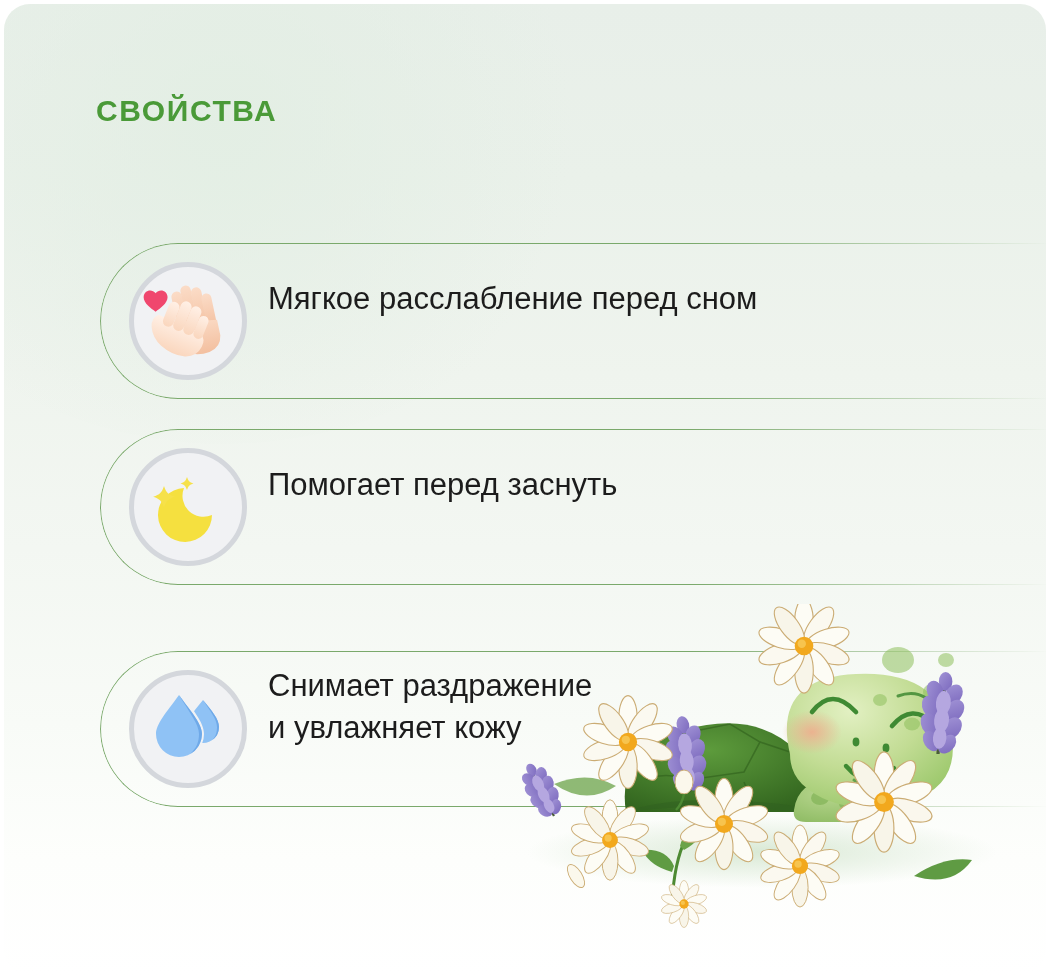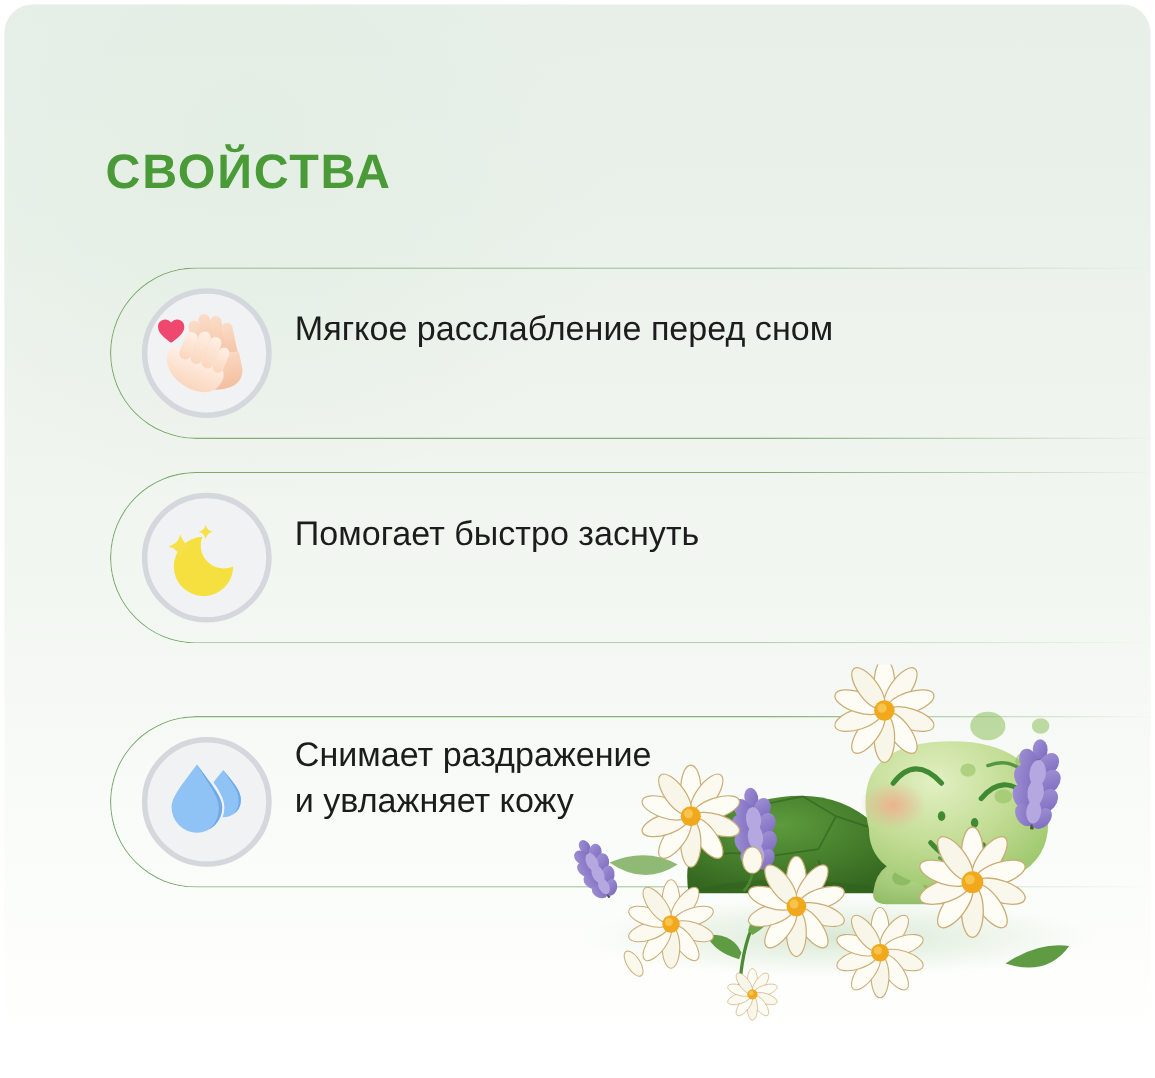"СВОЙСТВА" .page-title { font-size: 44px -> 30px; top: 102px -> 72px }
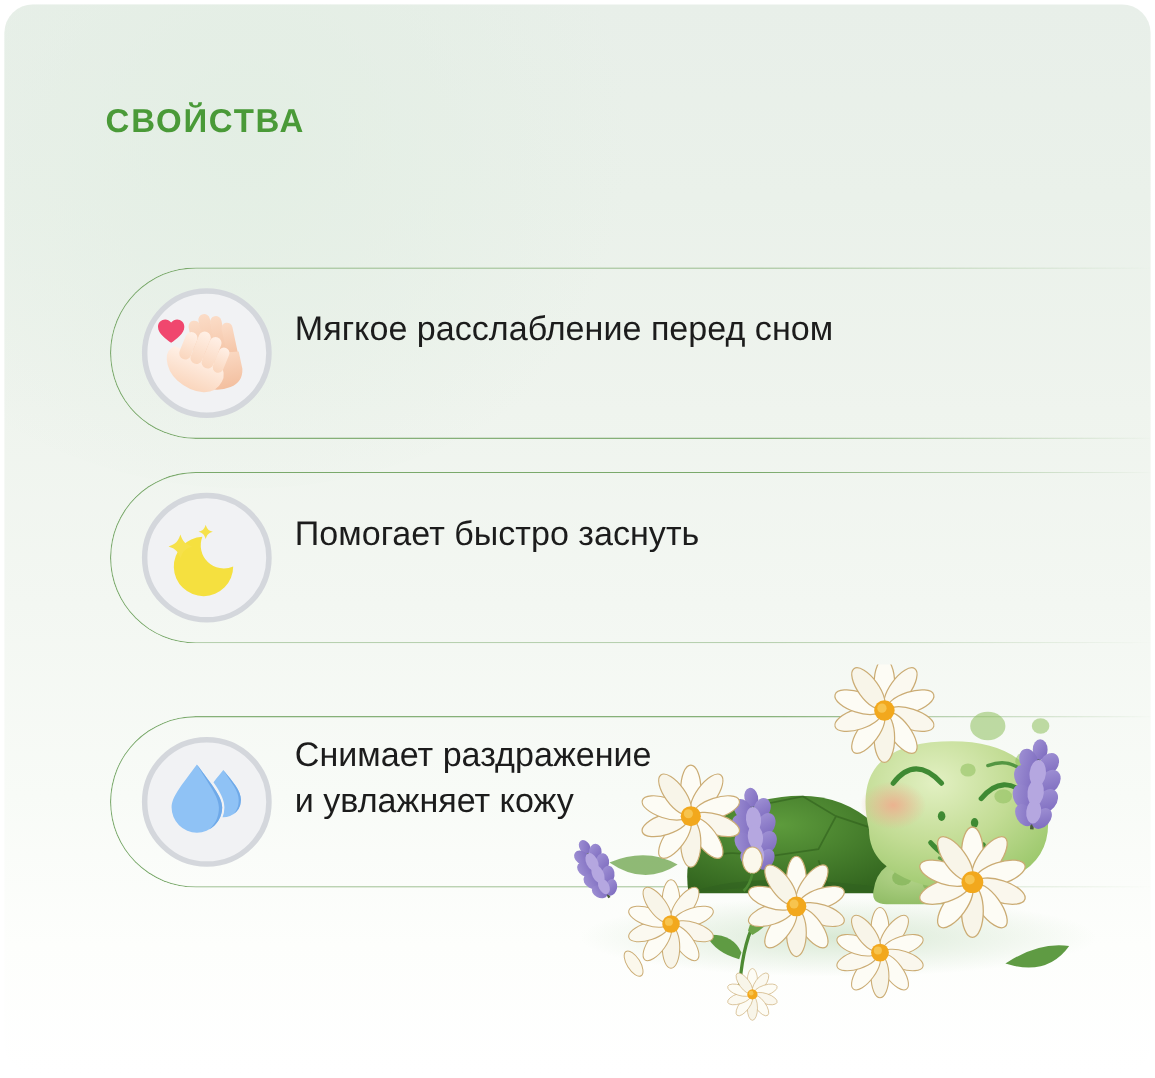"Помогает быстро заснуть" div.feature-text { text: быстро -> перед }
